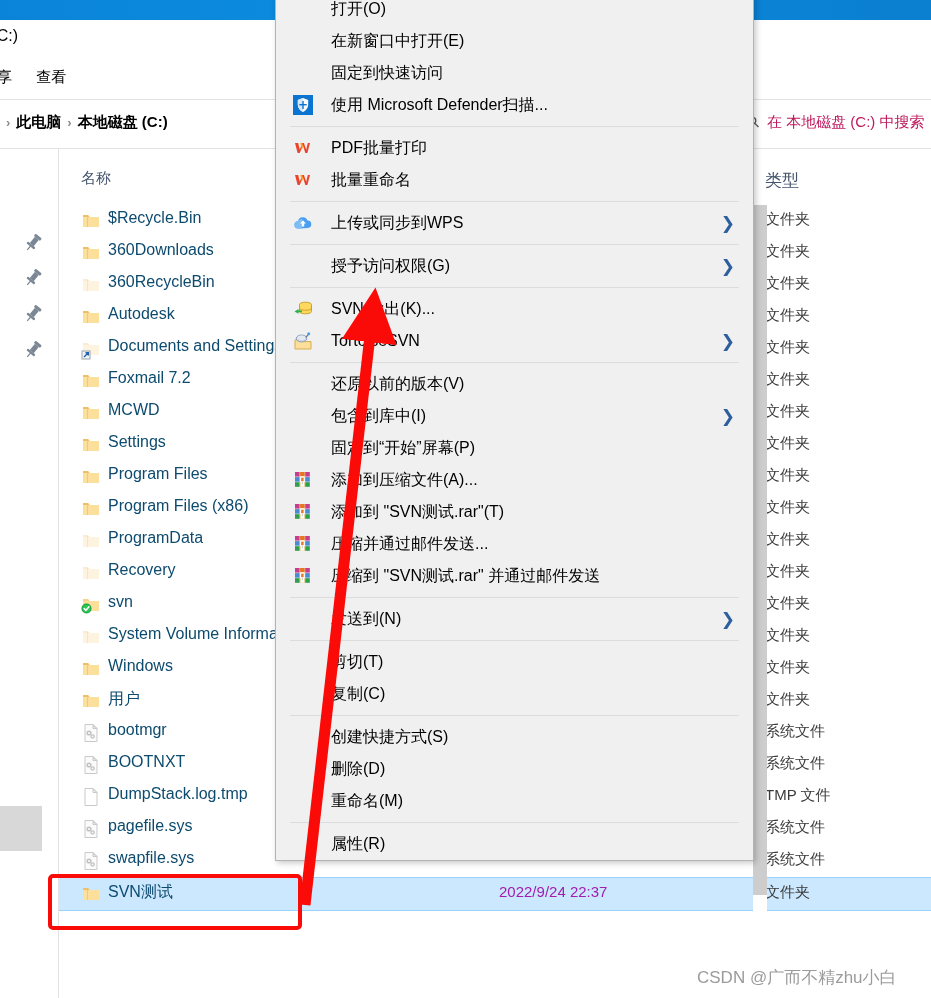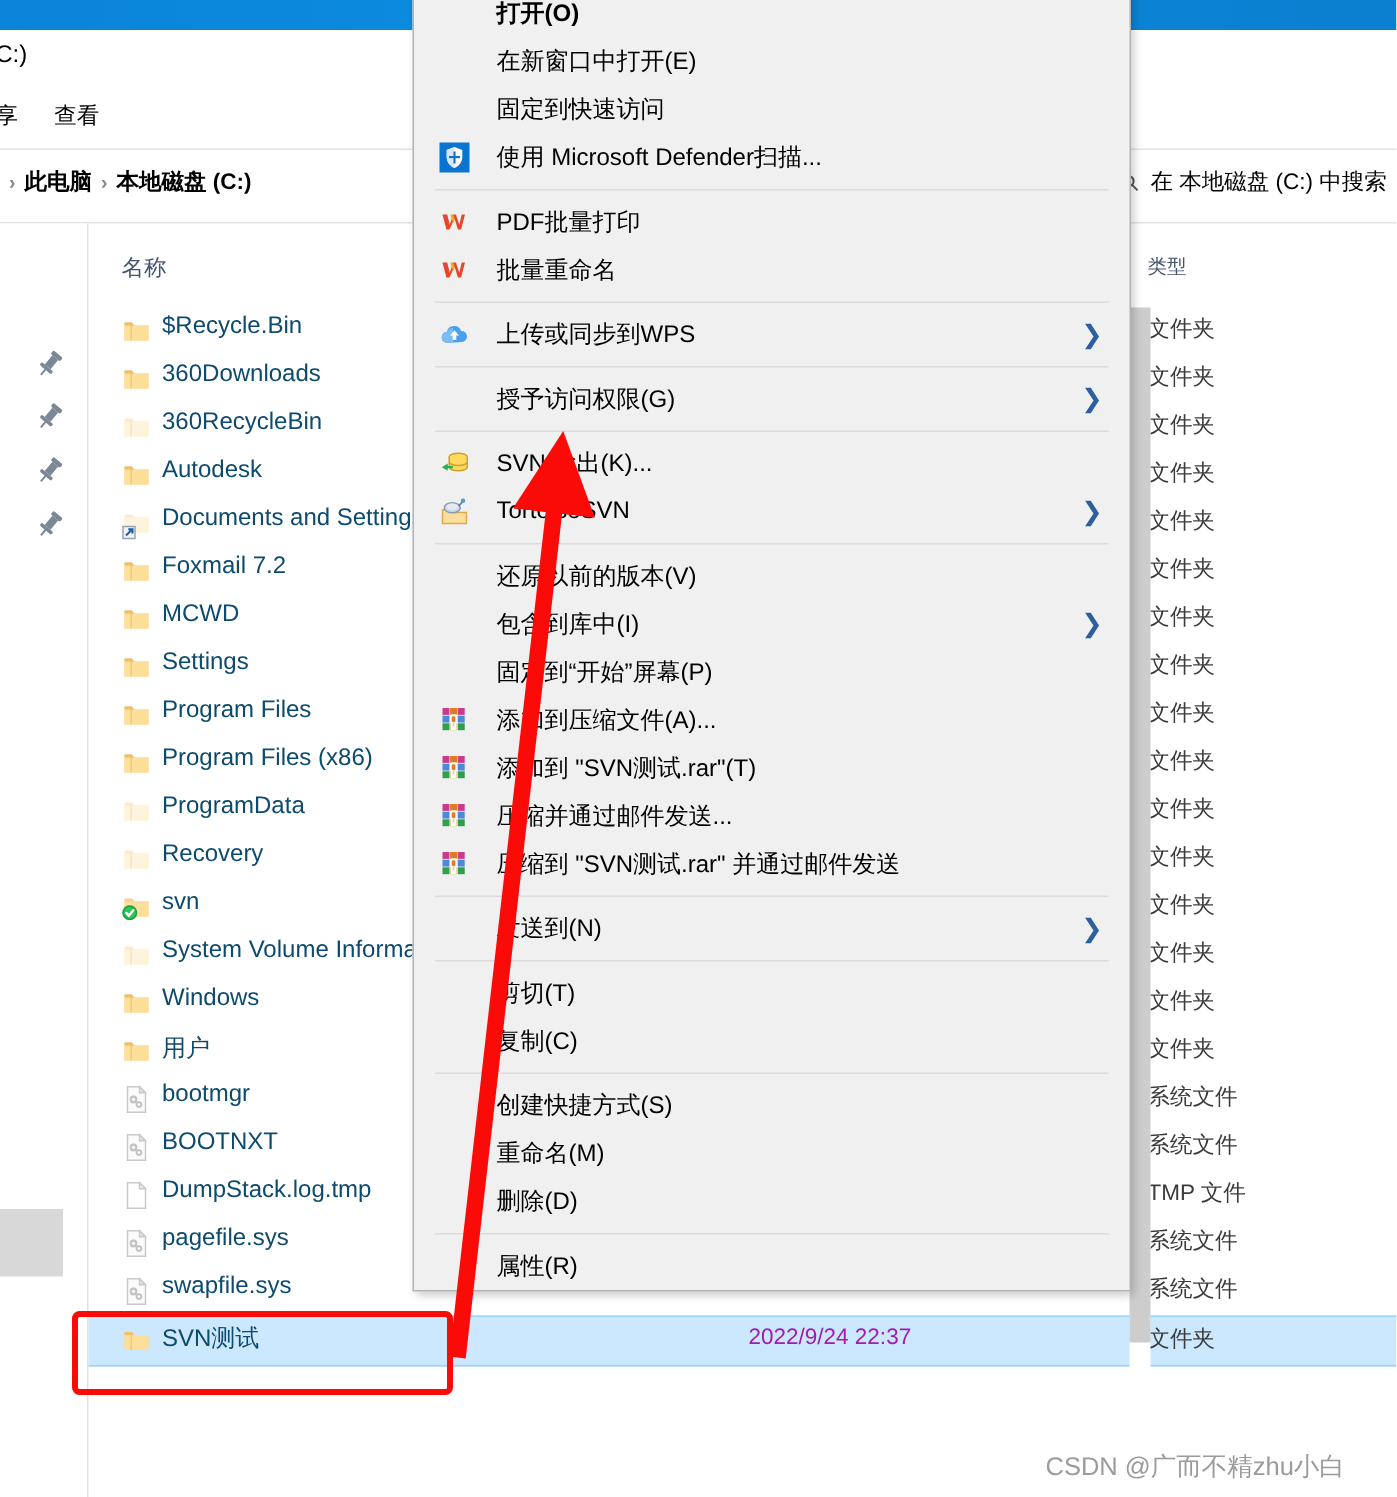"打开(O)" .mi.bold .mi-lbl { font-weight: bold -> normal }
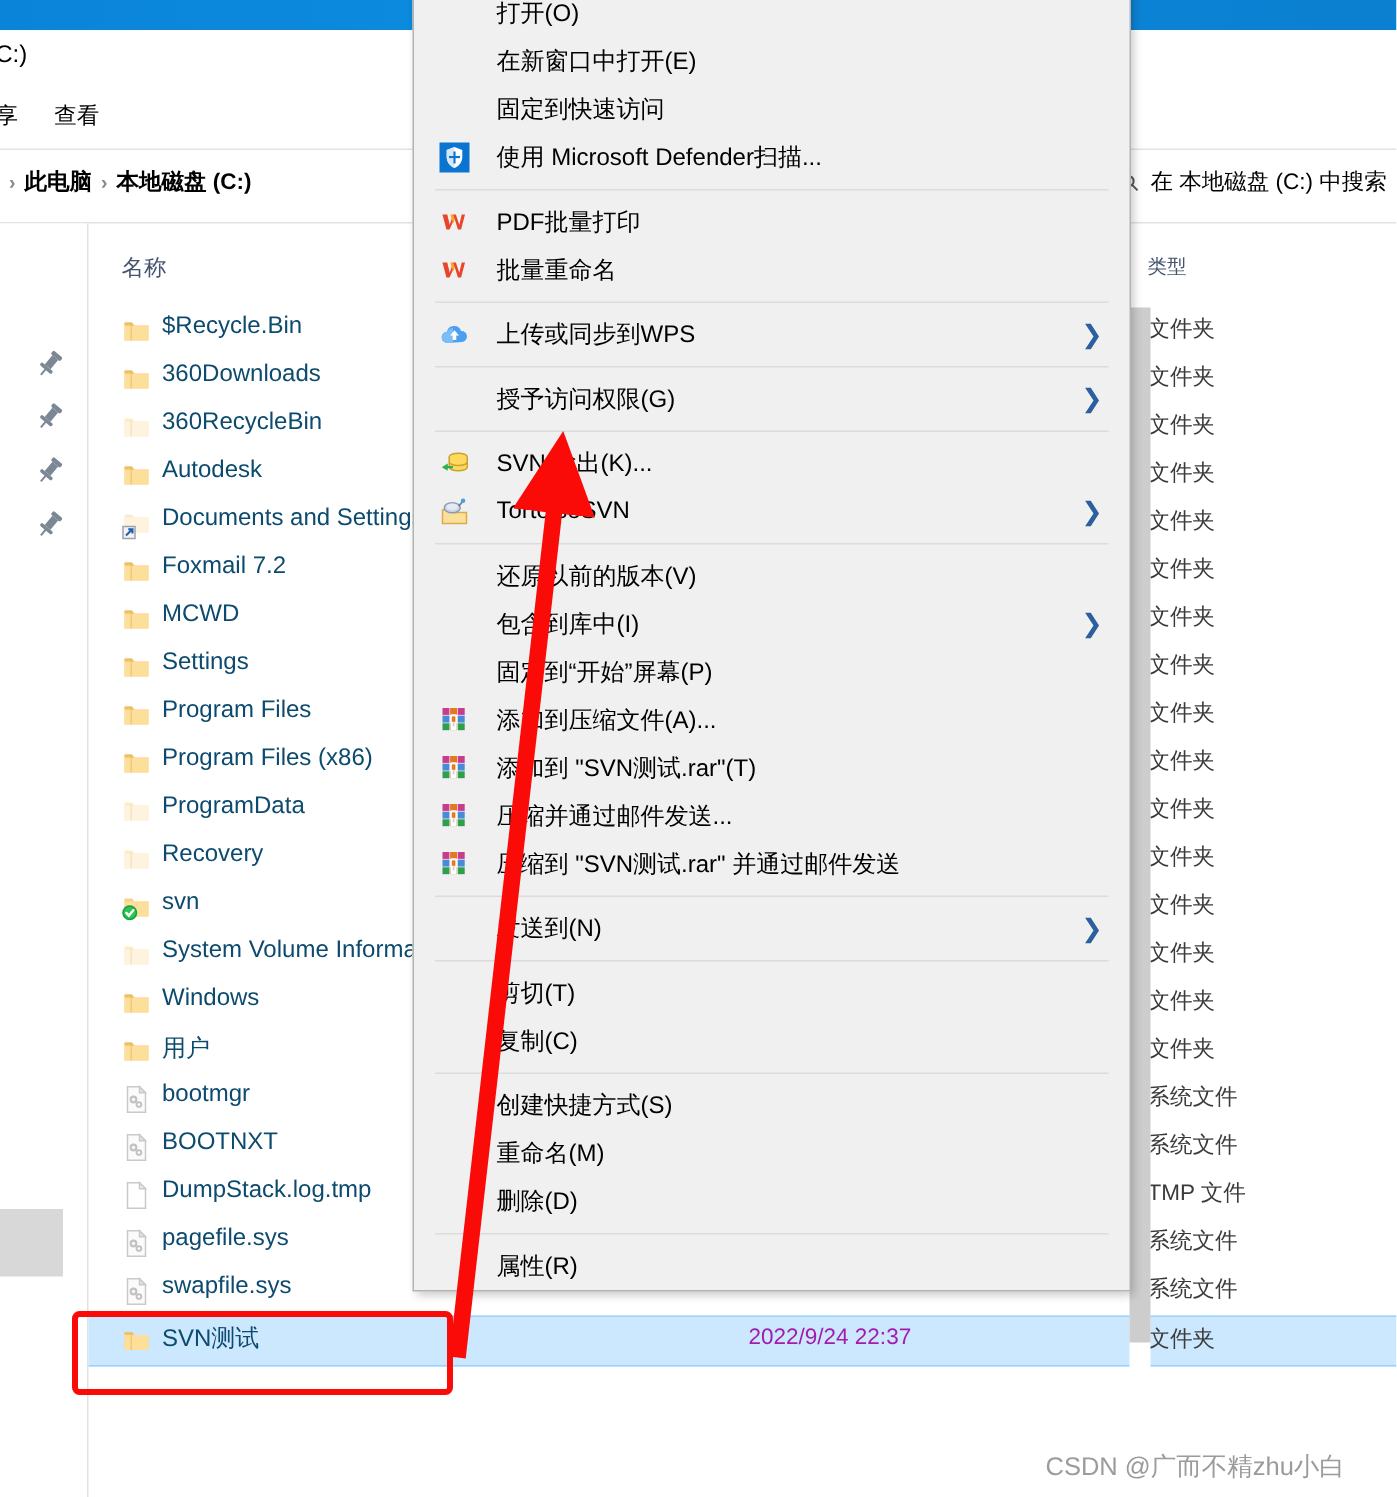"在 本地磁盘 (C:) 中搜索" .search-ph { color: #000000 -> #be185d }
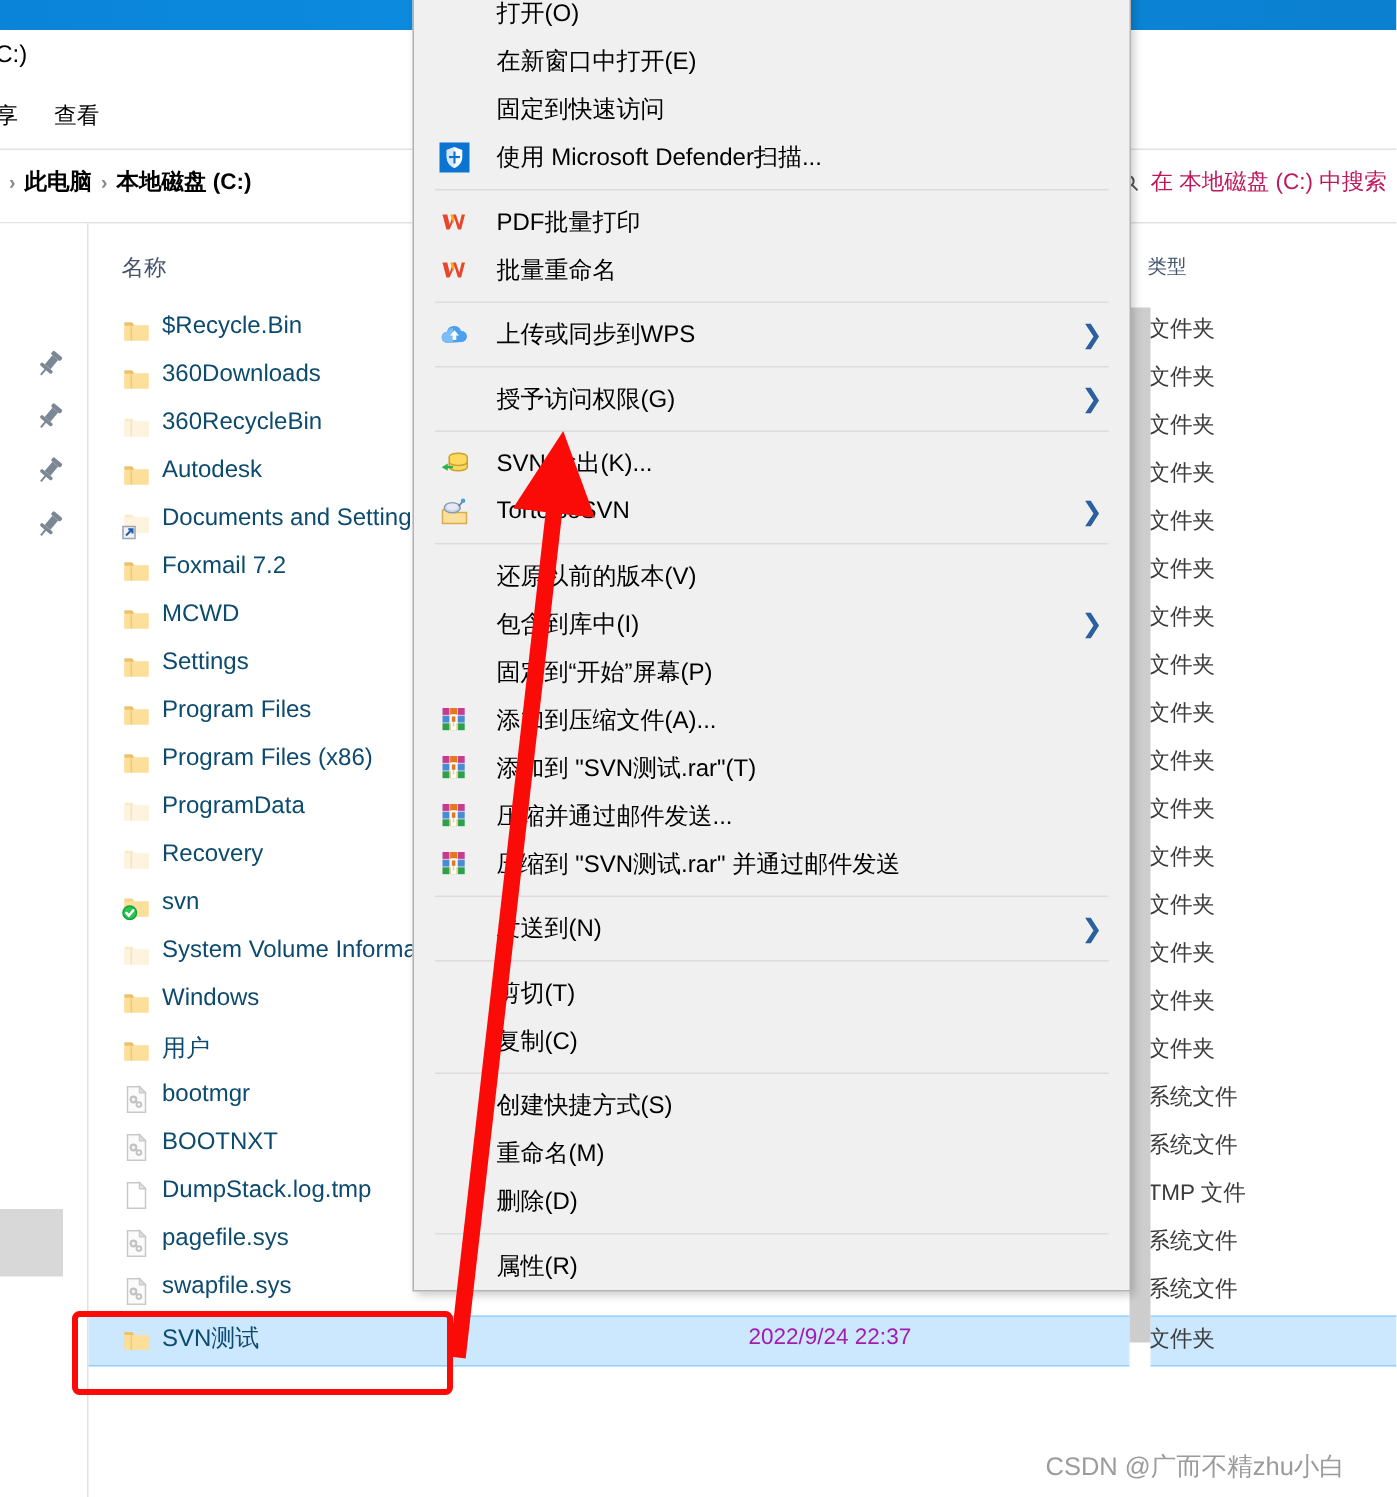"类型" .col-type { font-size: 13px -> 17px }
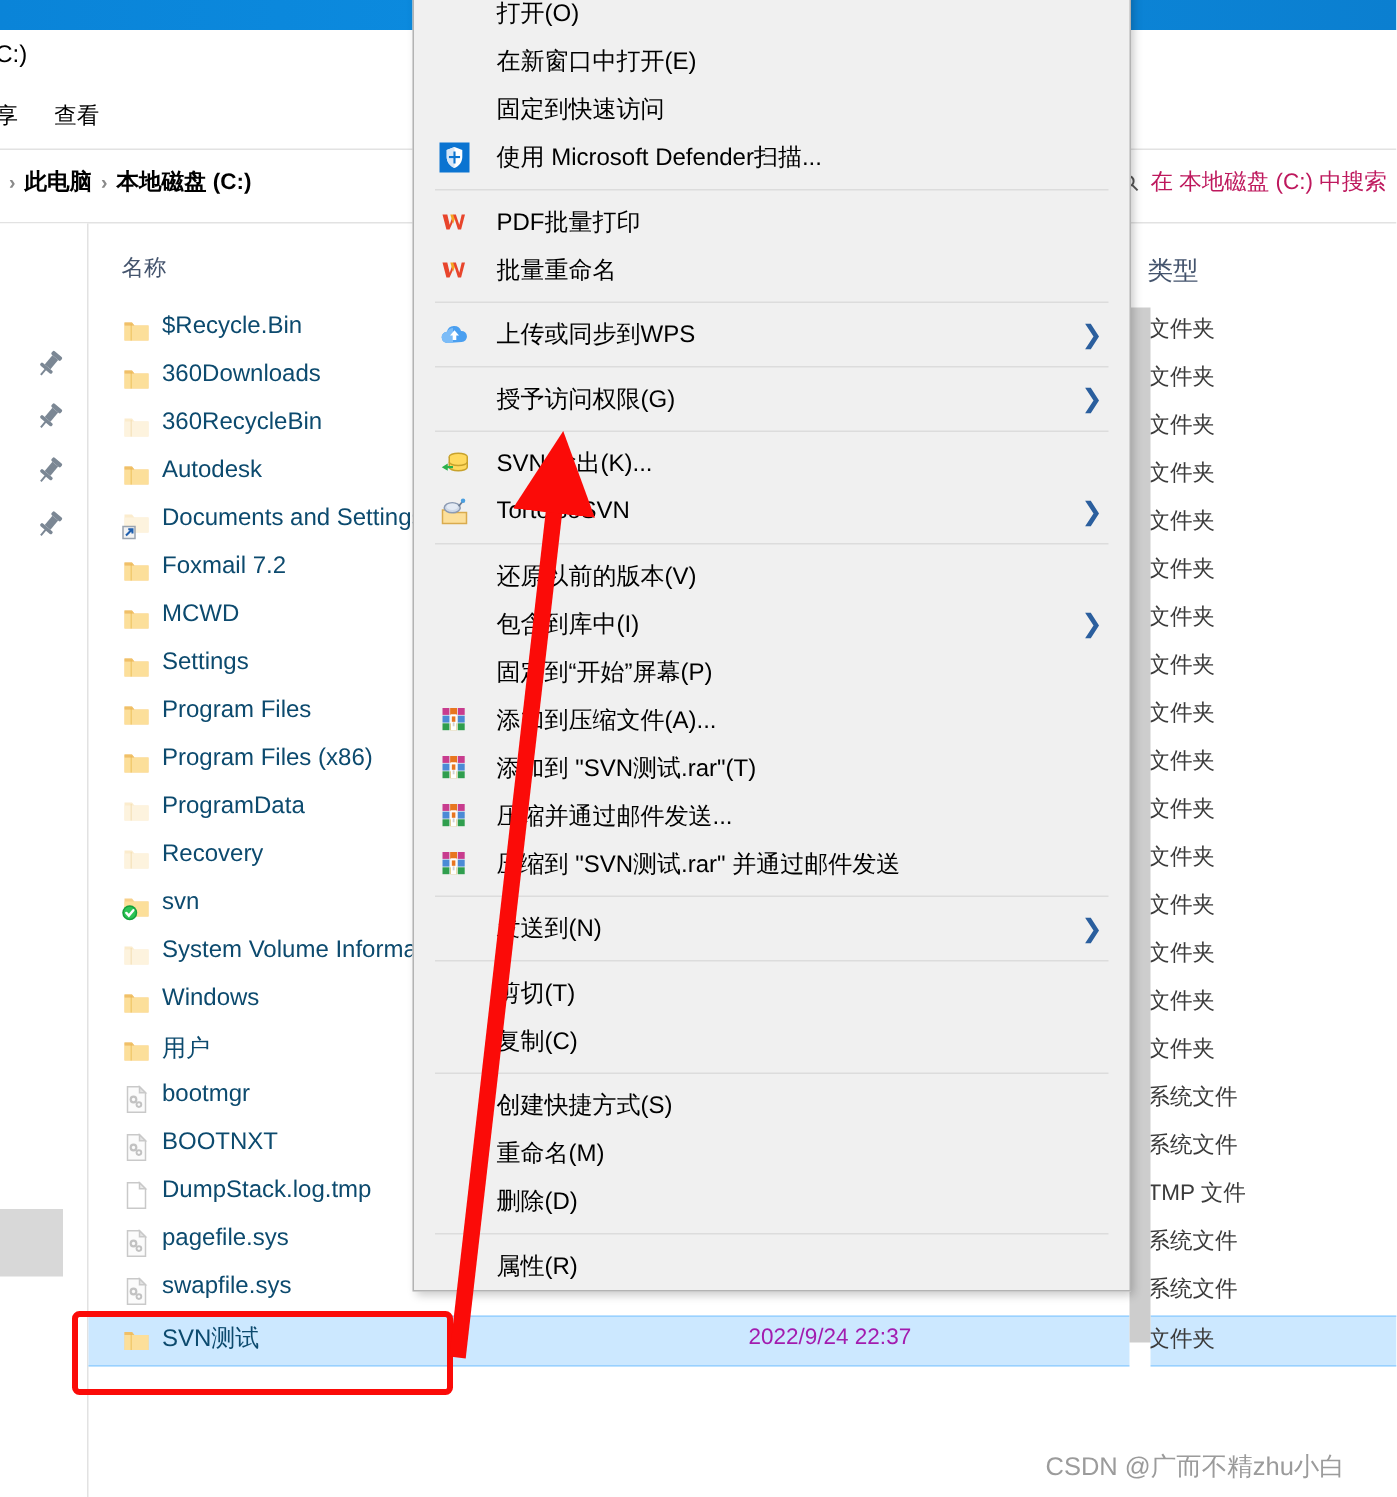"重命名(M)" div.mi { order: before "删除(D)" -> after "删除(D)" }
